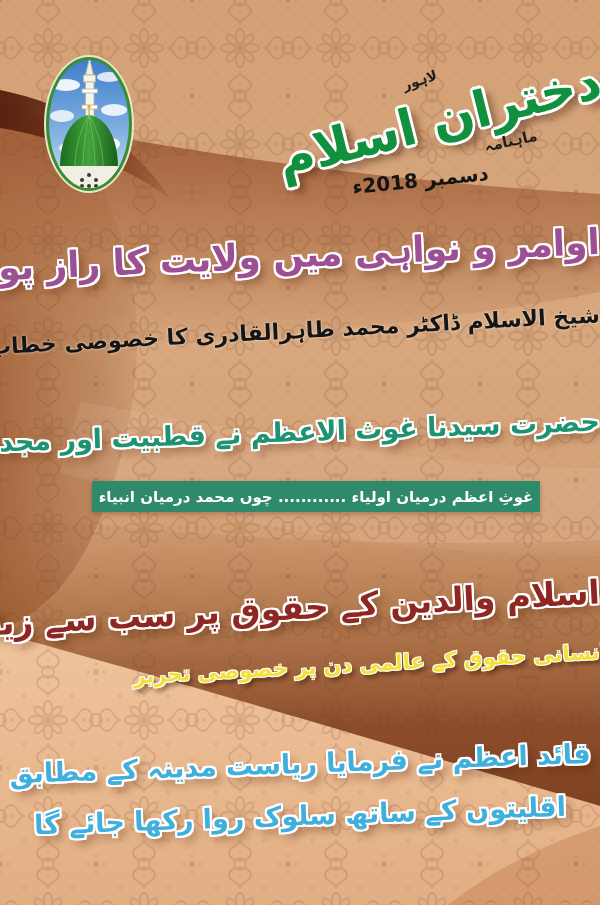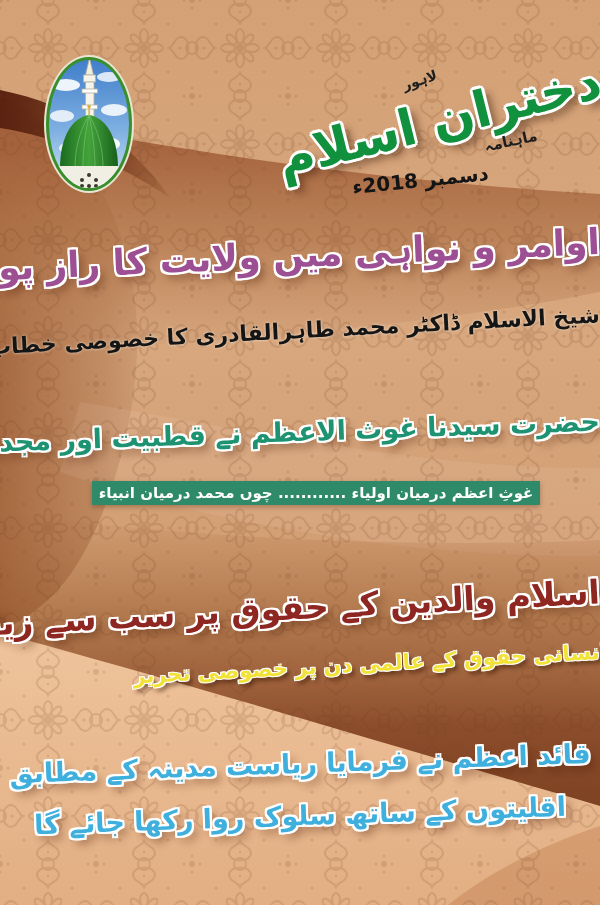"غوثِ اعظم درمیان اولیاء ............" .green-band { height: 24px -> 31px }
